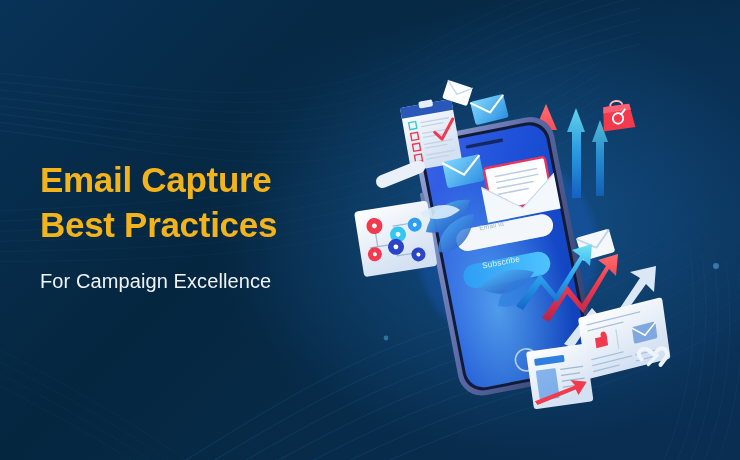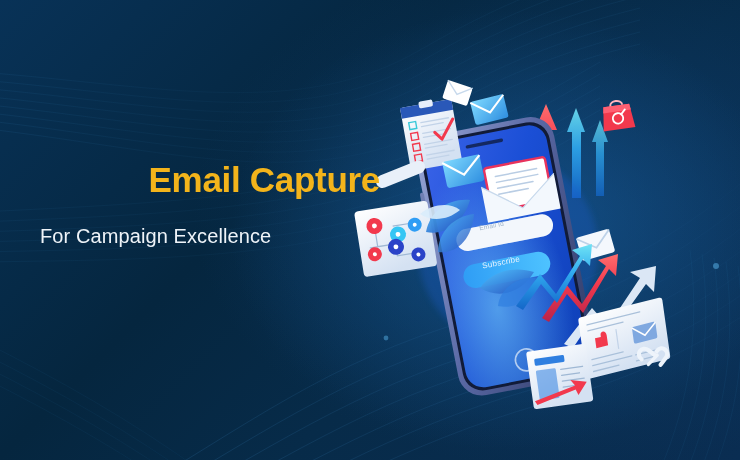"Email Capture" .headline { text-align: right -> none }
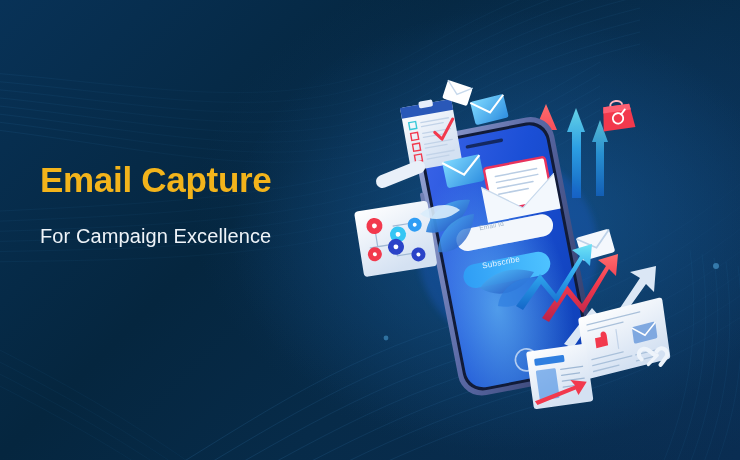"Best Practices" span { html: none -> <span>Best Practices</span> }
